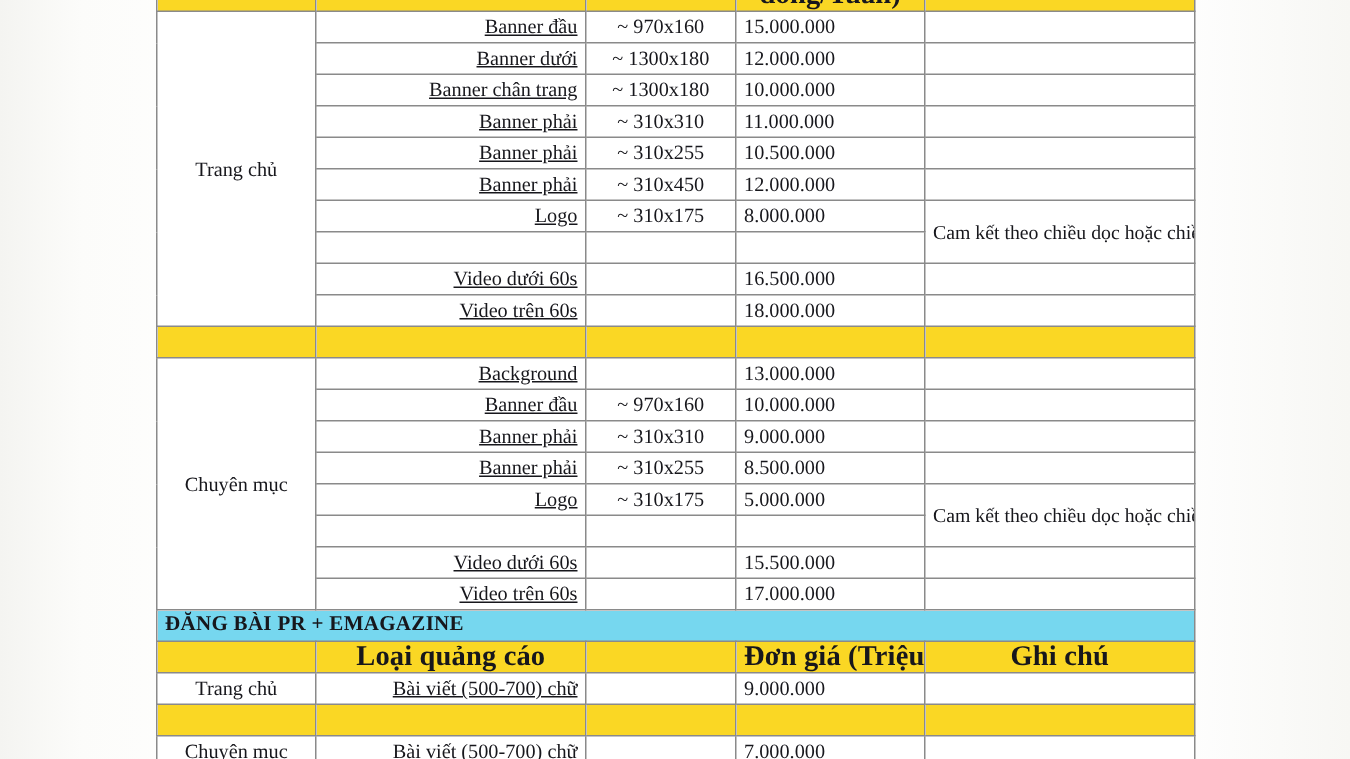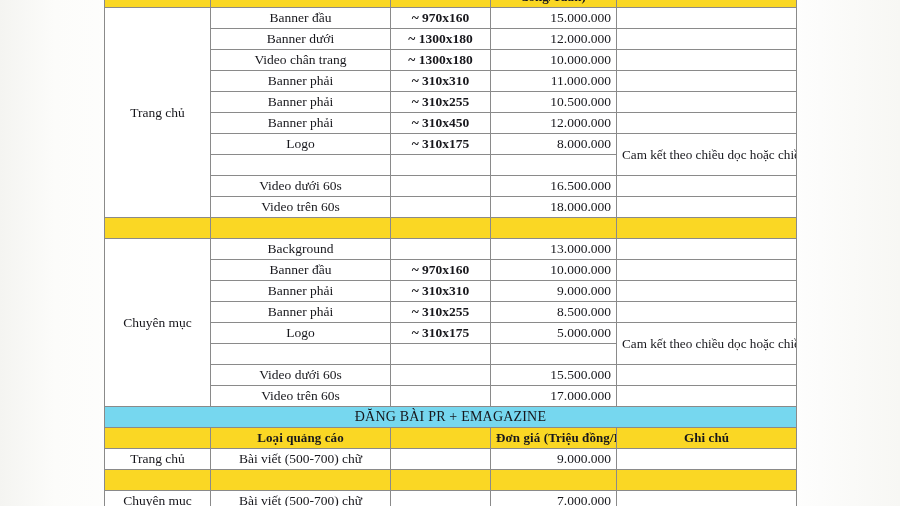"Banner đầu" .lft { text-align: center -> right; text-decoration: none -> underline }
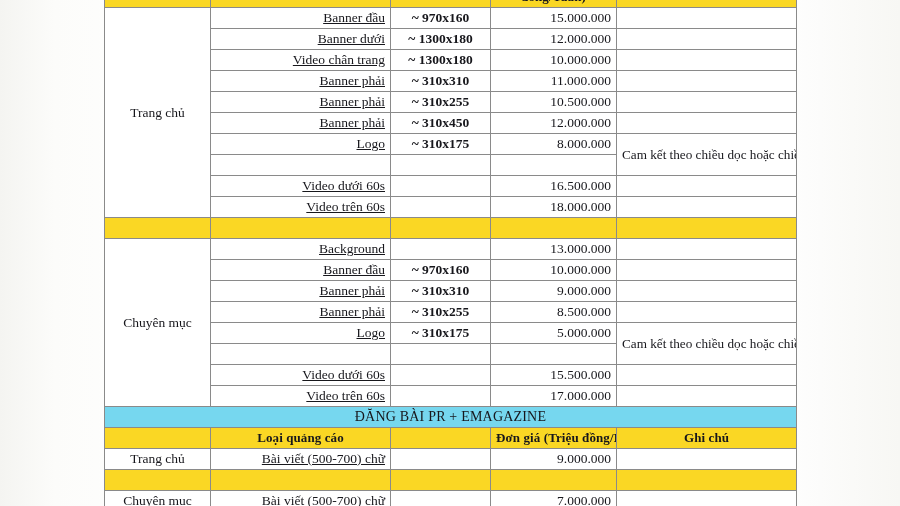"~ 970x160" .size { font-weight: bold -> none }
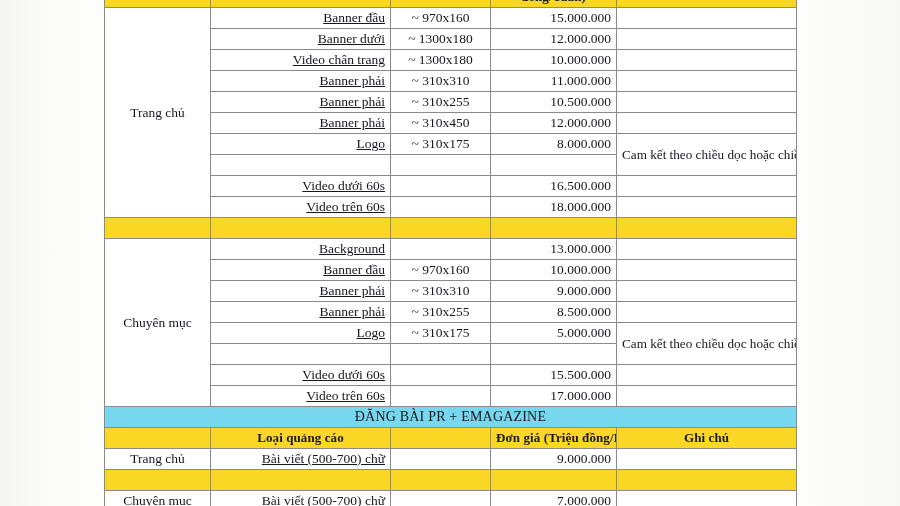"15.000.000" .price { text-align: right -> left }
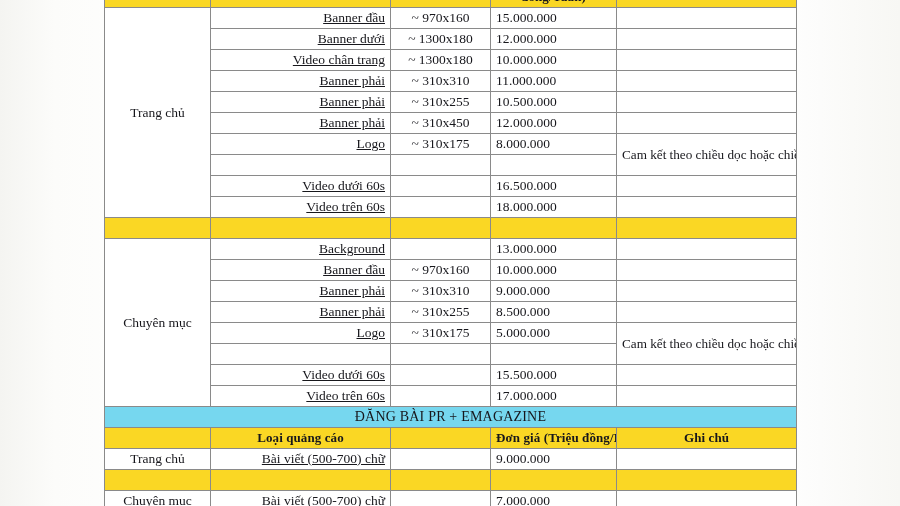"Video chân trang" td.lft { text: Video -> Banner }
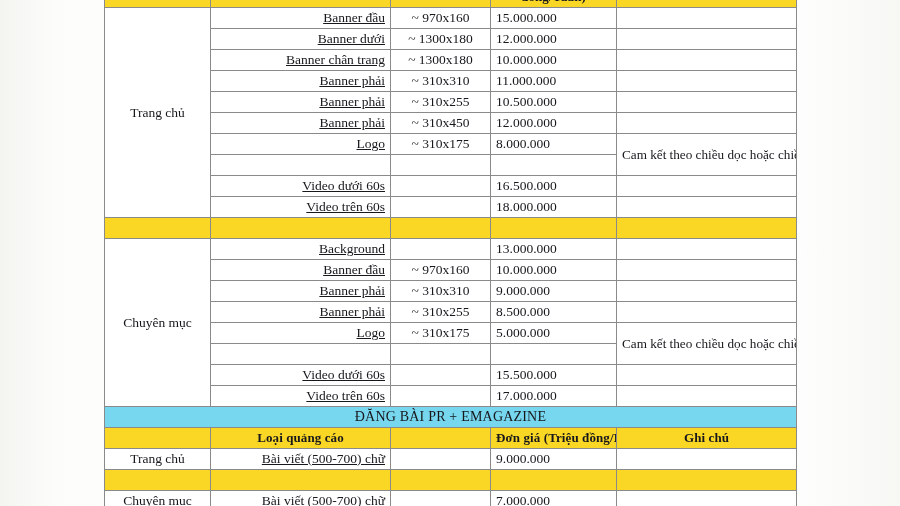"ĐĂNG BÀI PR + EMAGAZINE" .banner-title { font-weight: normal -> bold; text-align: center -> none }
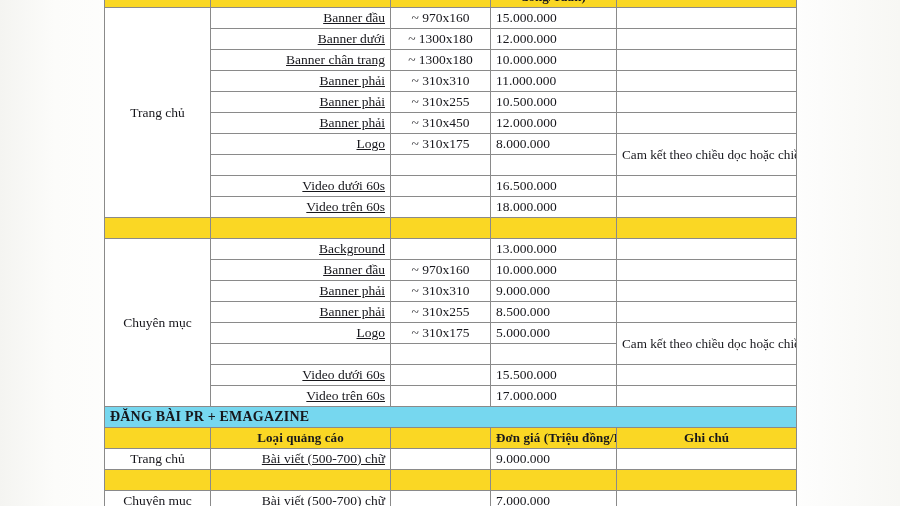"Loại quảng cáo" .hdr { font-size: 13px -> 19px }
